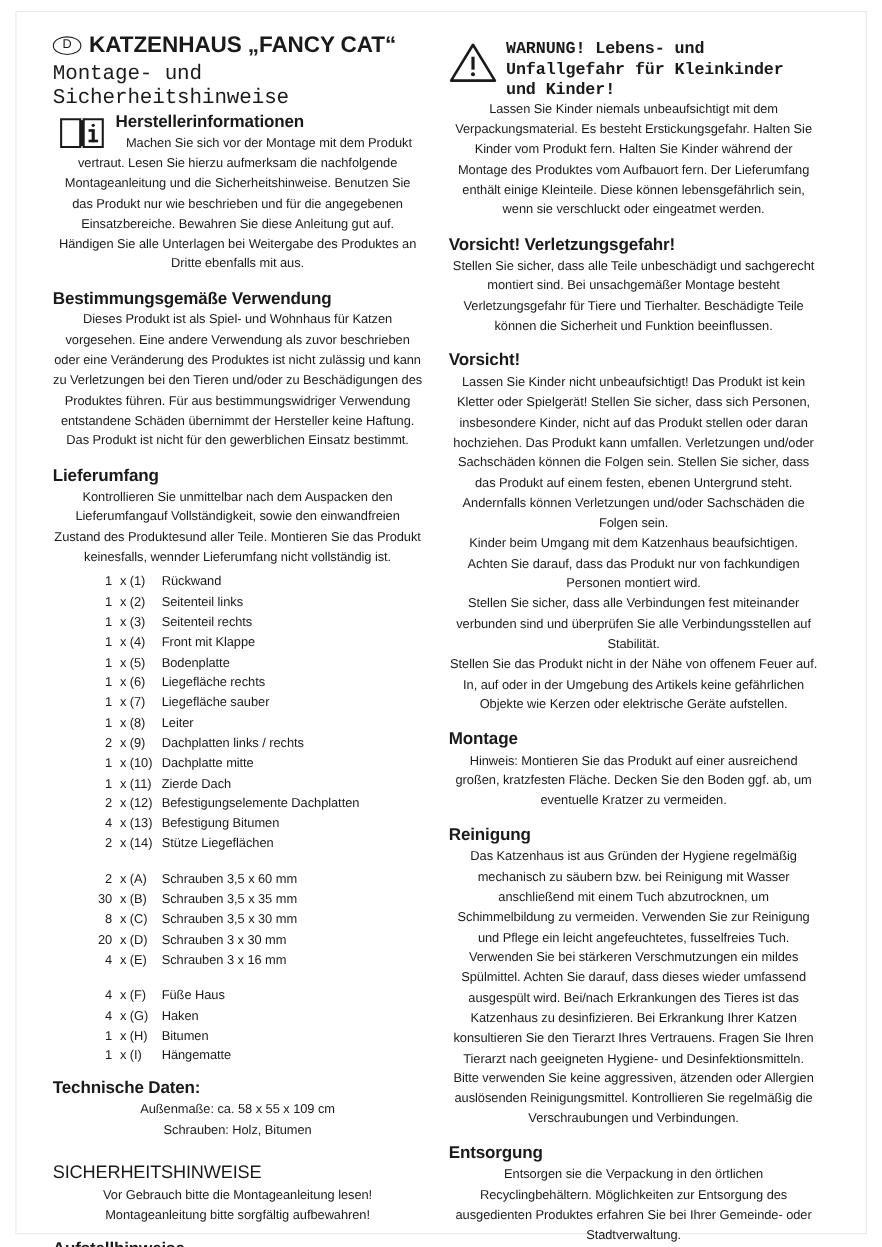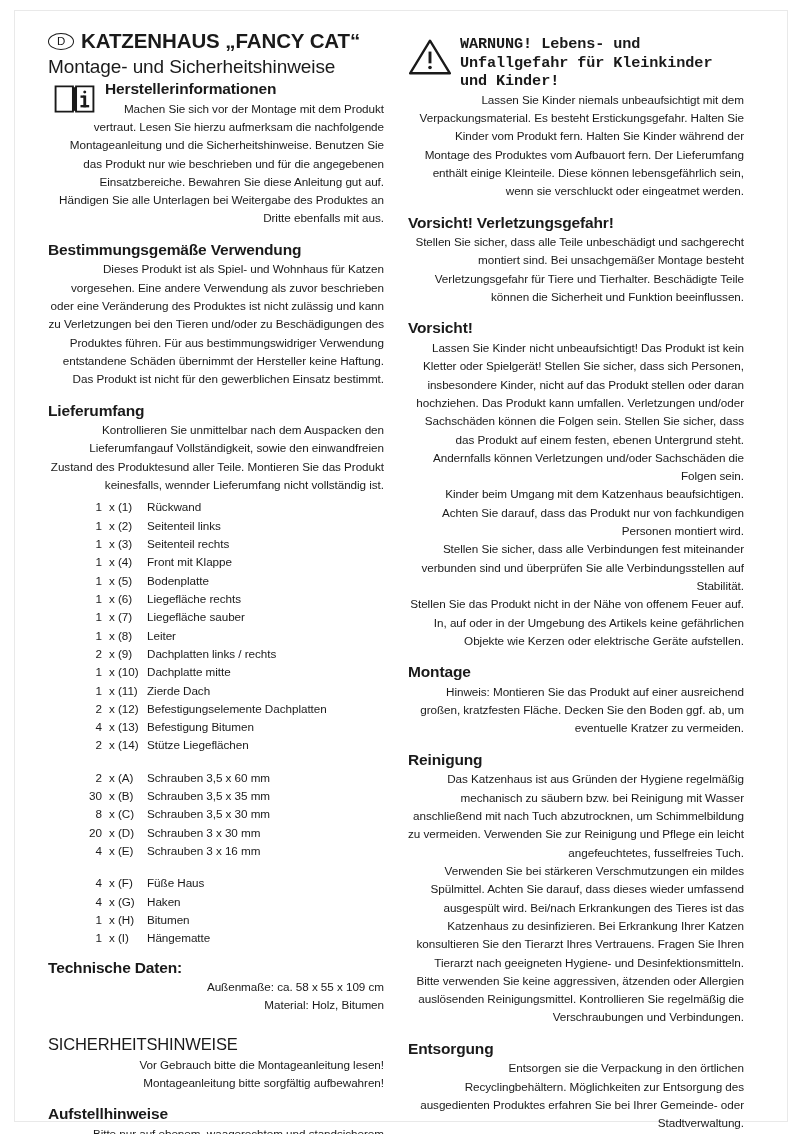"Montage- und Sicherheitshinweise" h2.subtitle { font-family: none -> Liberation Mono, monospace }
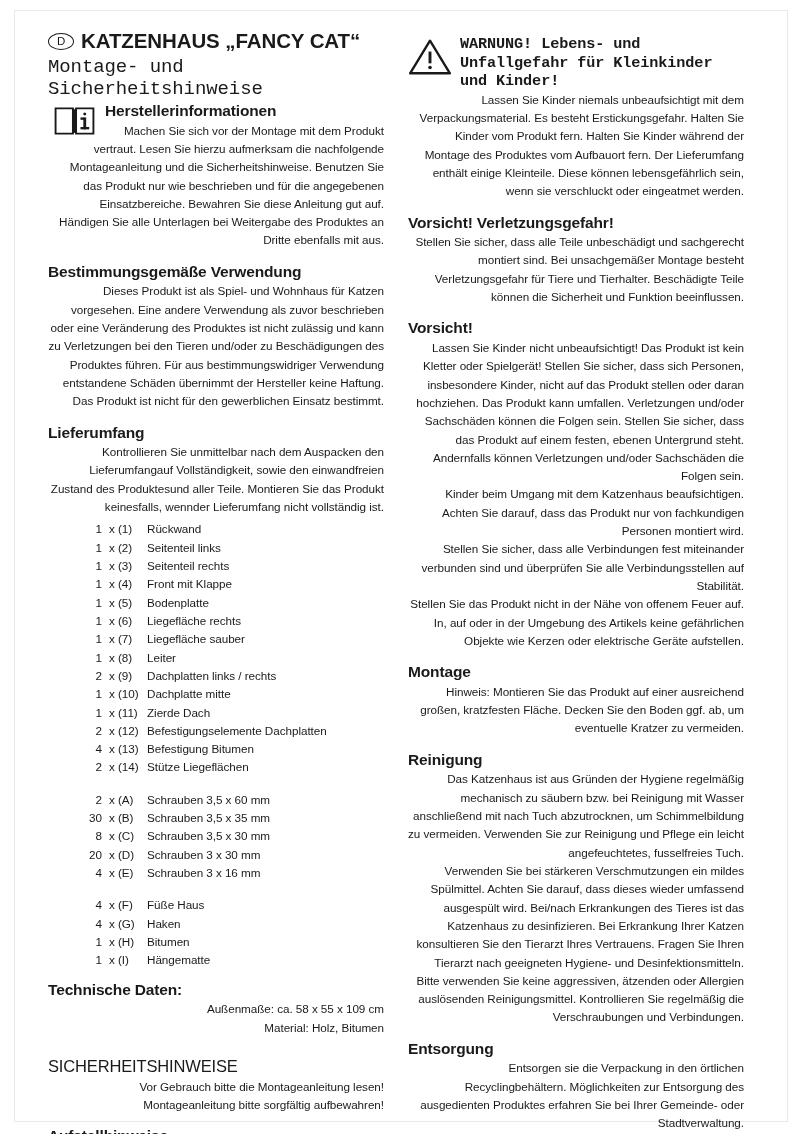"Lassen Sie Kinder niemals" p, .p { text-align: right -> center }
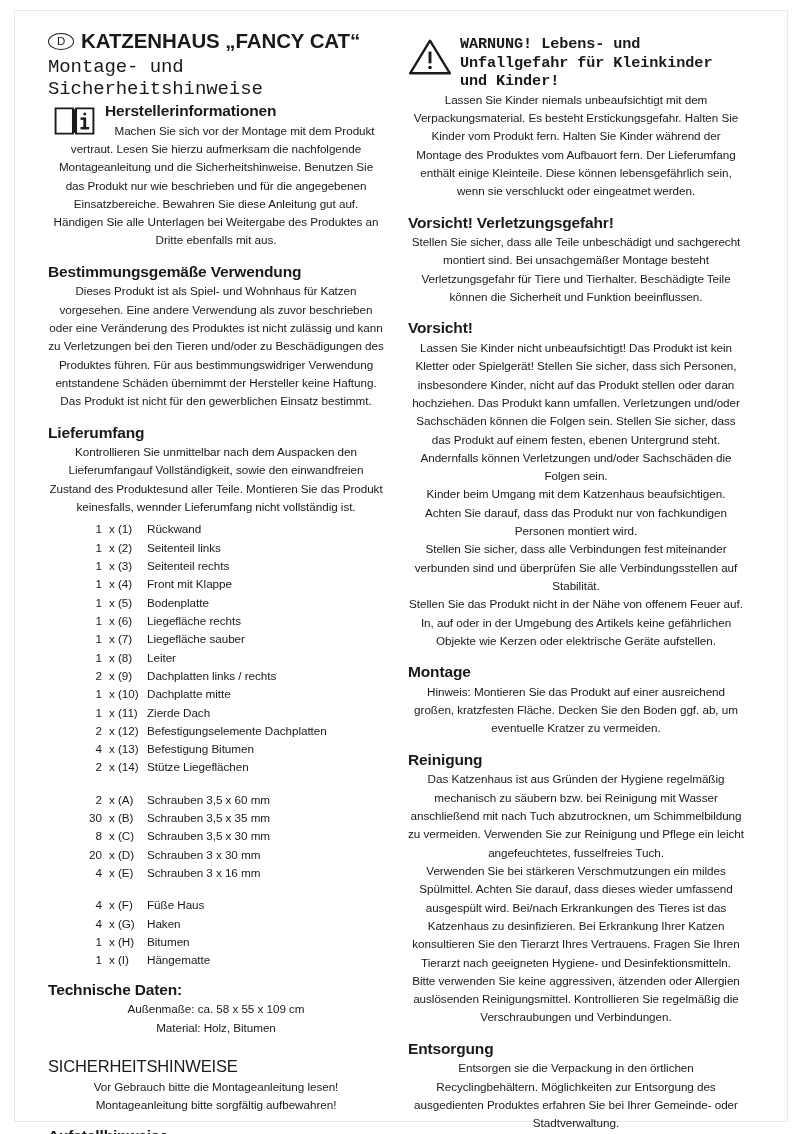"Das Katzenhaus ist aus Gründen" p { text: nach -> einem }
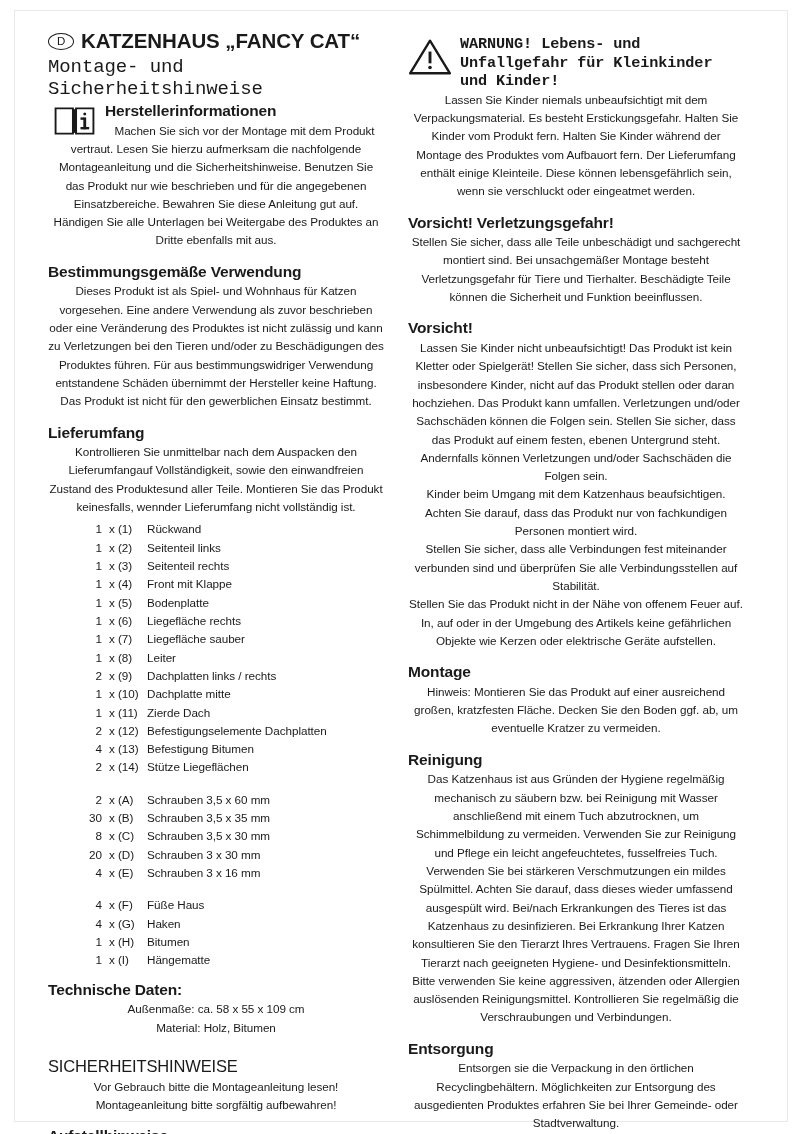"Material: Holz, Bitumen" p { text: Material -> Schrauben }
